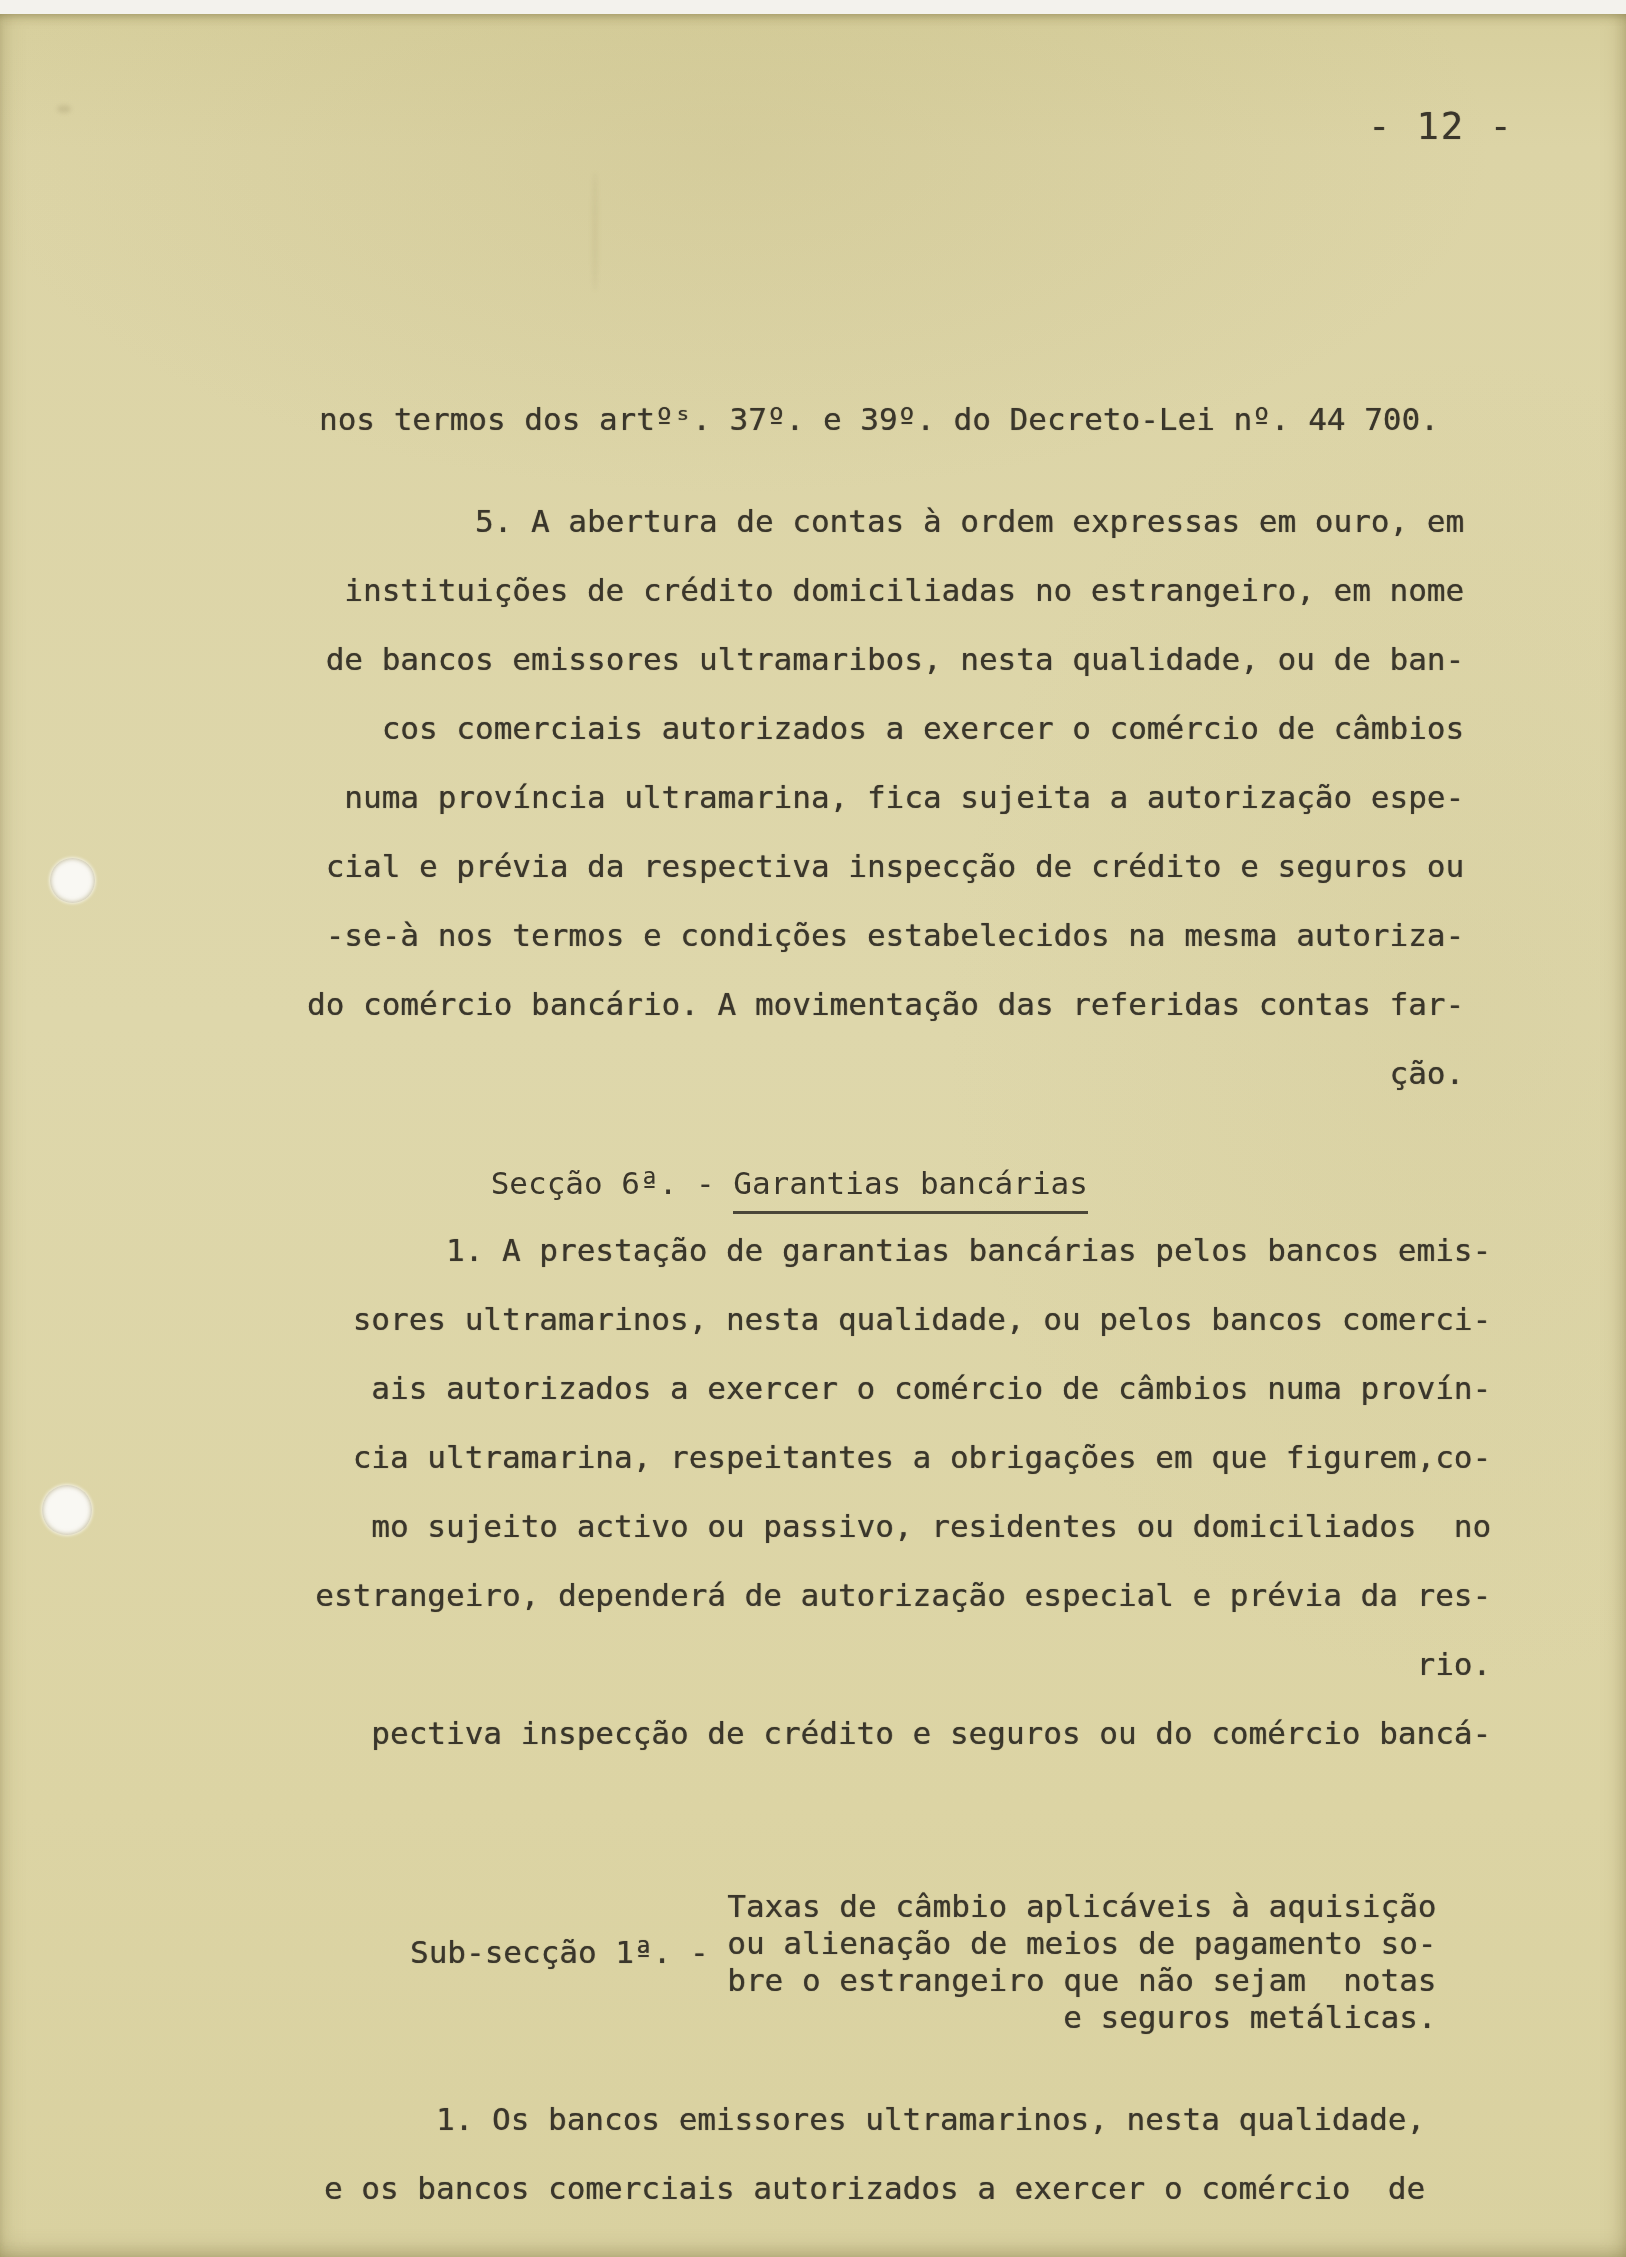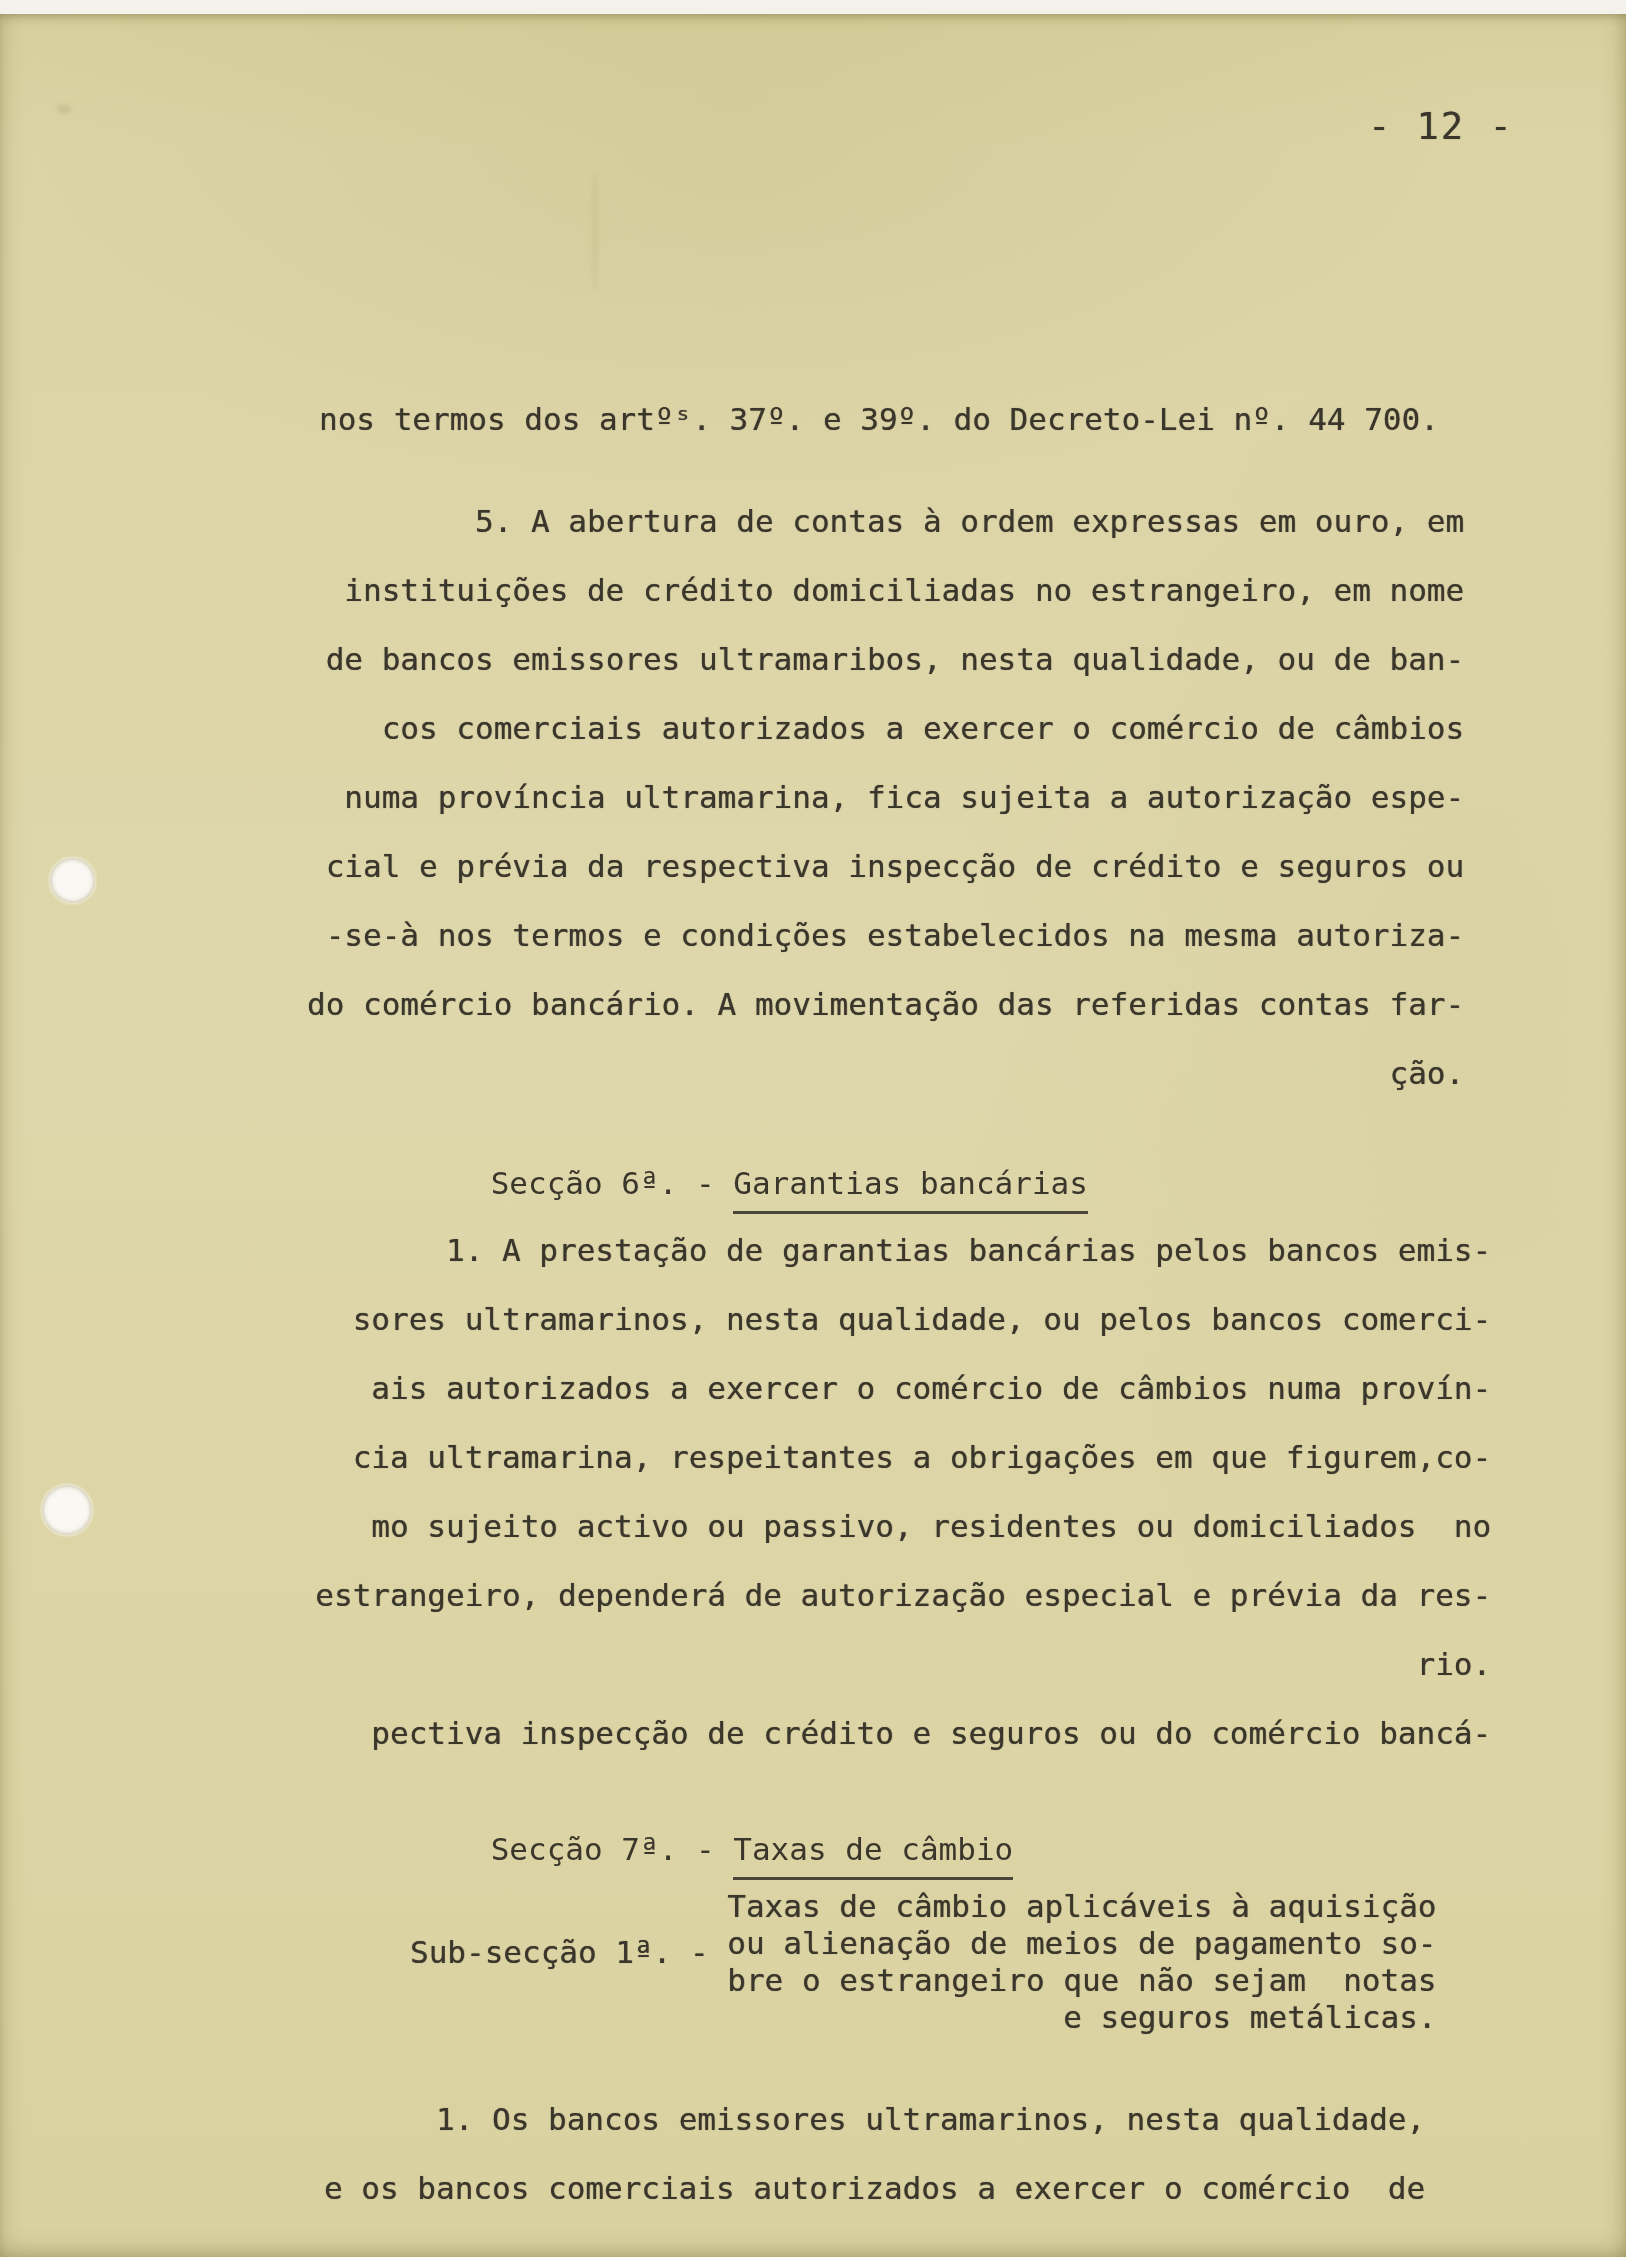"Secção 7ª. - Taxas de" div.block { html: <div> <span>Secção 7ª. - </span><span>Taxas de câmbio</span> </div> -> none }
